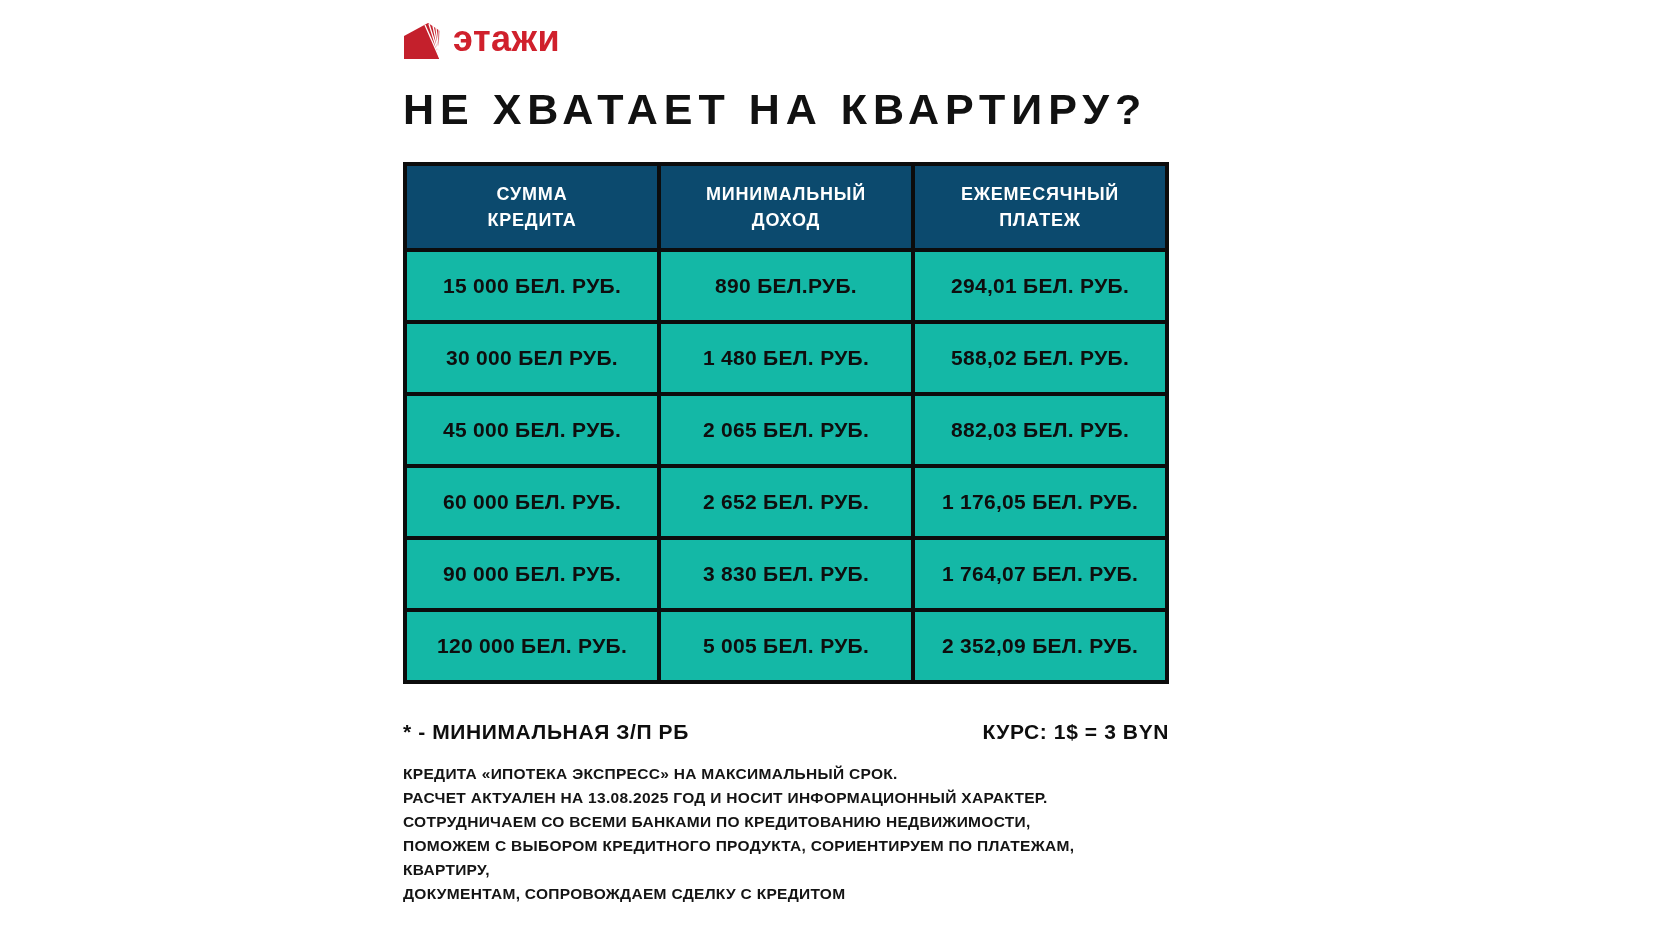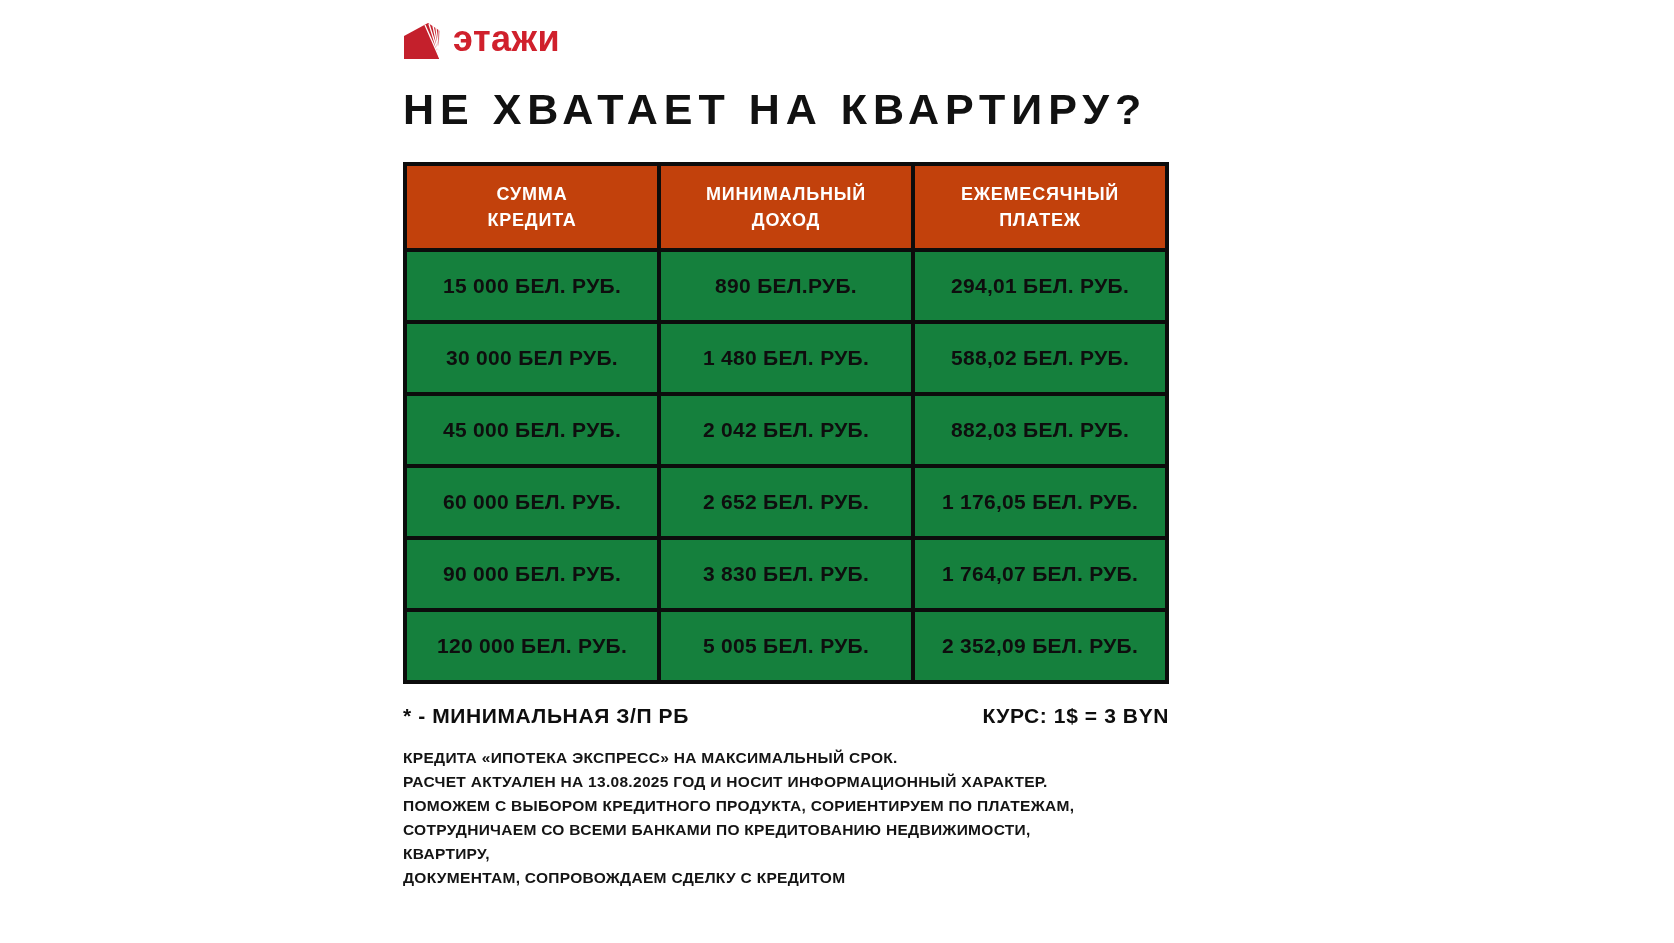"СУММА" .credit-table th { background: #c2410c -> #0c4a6e }
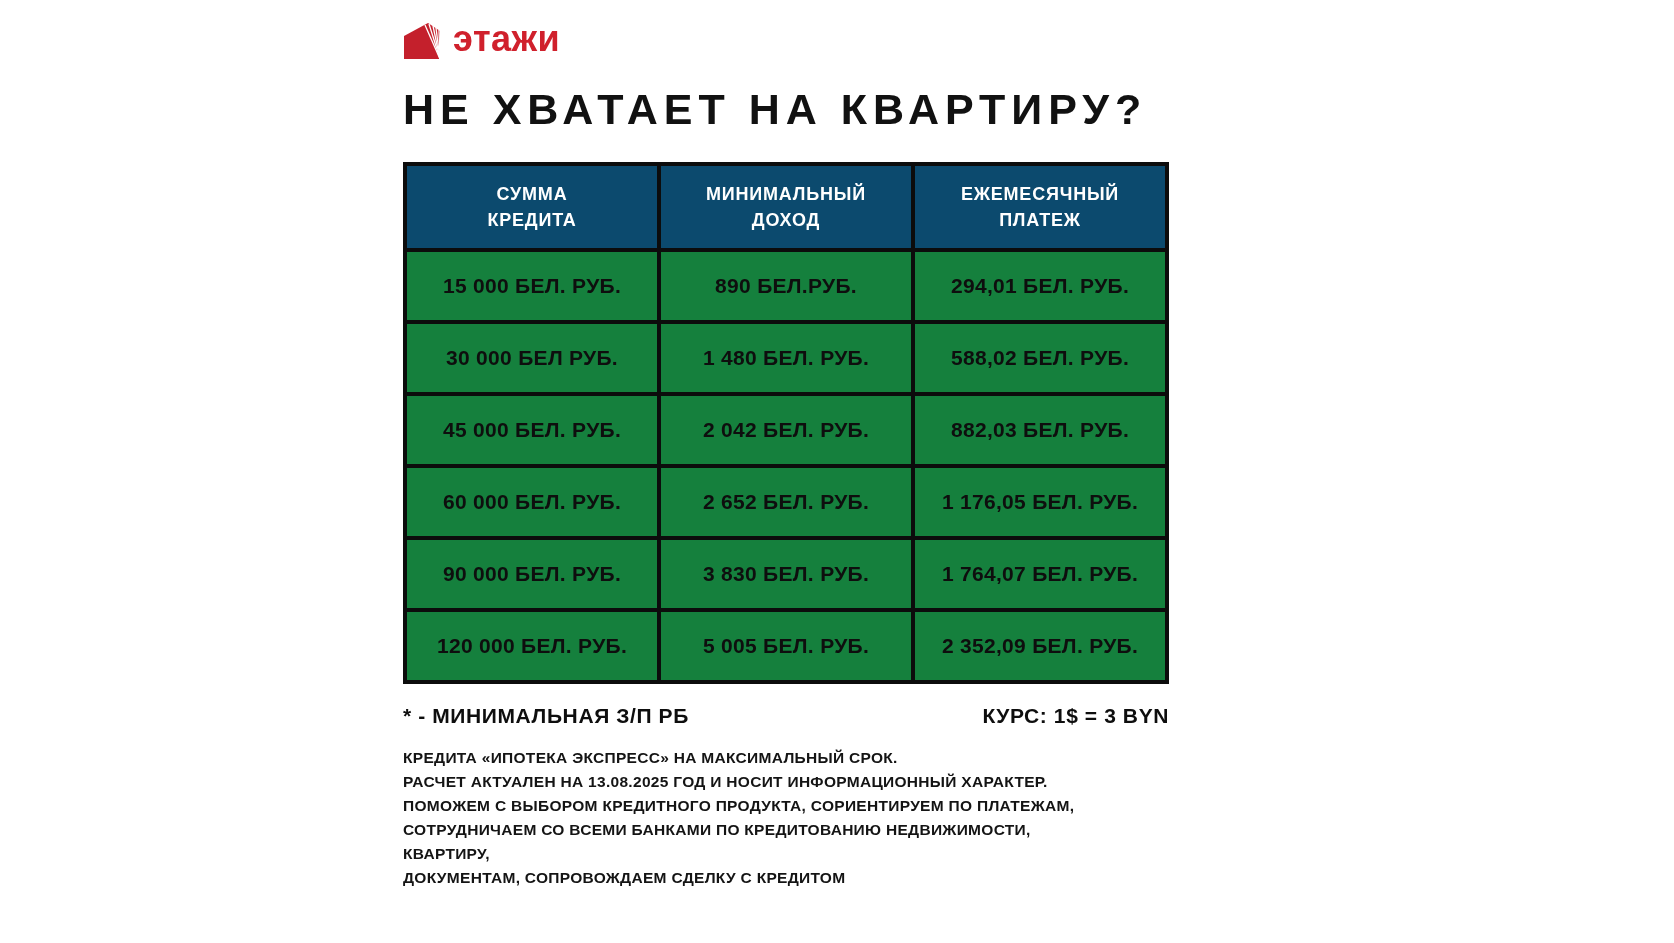"15 000 БЕЛ. РУБ." .credit-table td { background: #15803d -> #14b8a6 }
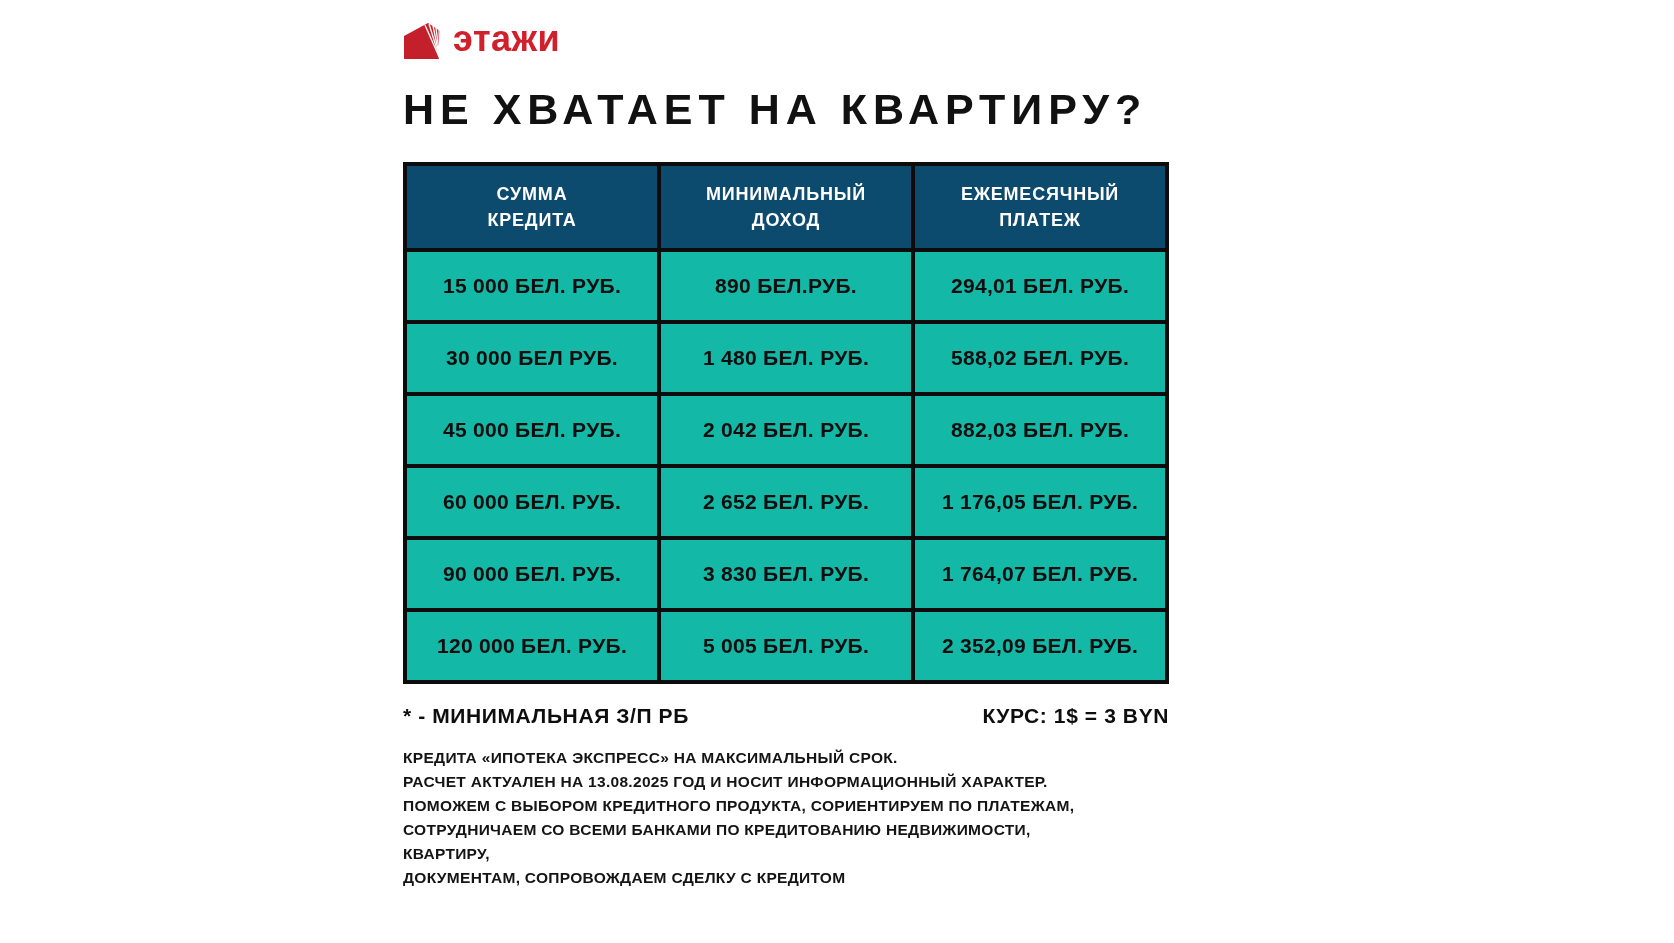"2 042 БЕЛ. РУБ." td { text: 2 042 -> 2 065 }
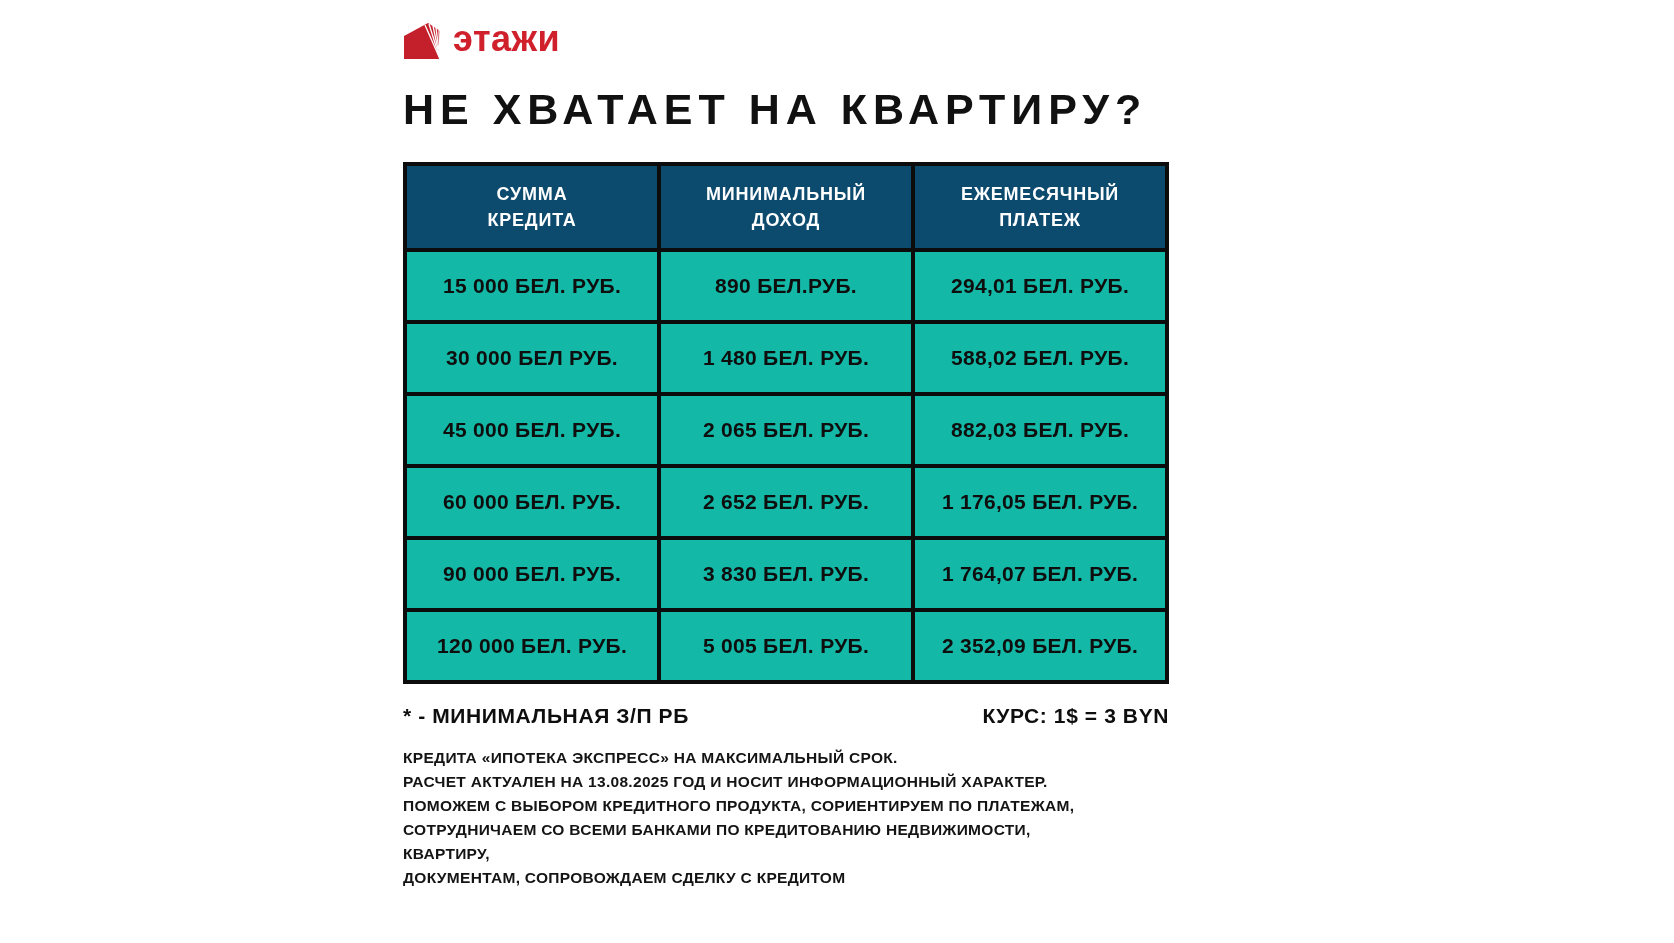"* - МИНИМАЛЬНАЯ З/П РБ" .footnote-row { margin-top: 20px -> 36px }
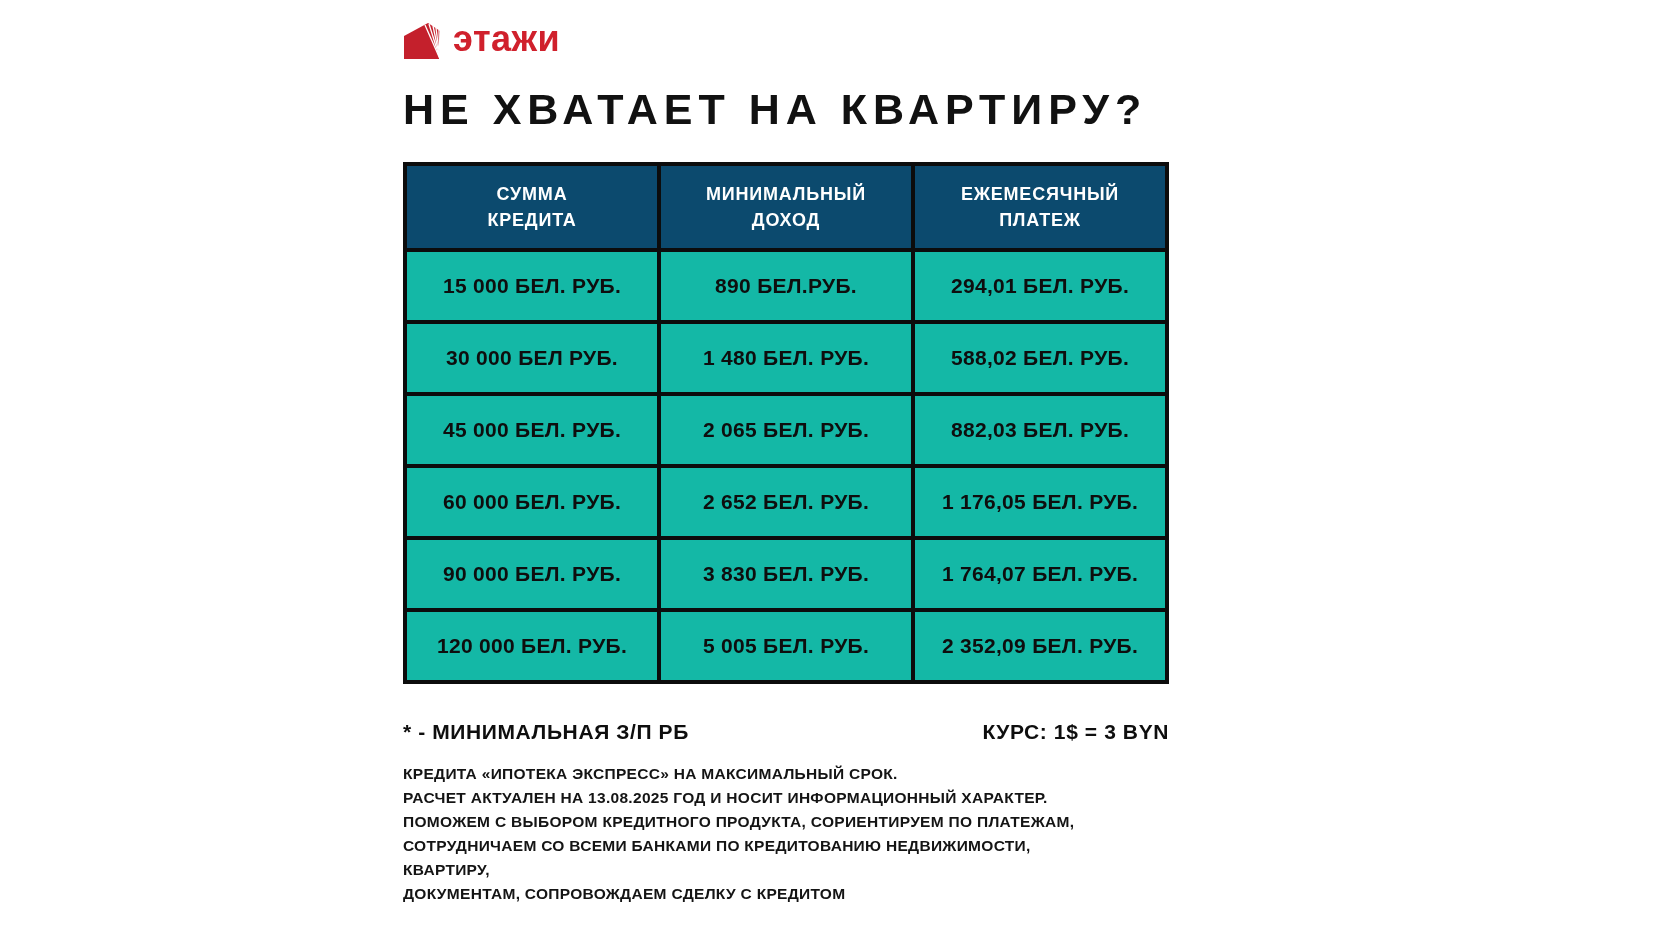"ПОМОЖЕМ С ВЫБОРОМ КРЕДИТНОГО ПРОДУКТА," div.disclaimer-line { order: before "СОТРУДНИЧАЕМ СО ВСЕМИ БАНКАМИ ПО" -> after "СОТРУДНИЧАЕМ СО ВСЕМИ БАНКАМИ ПО" }
